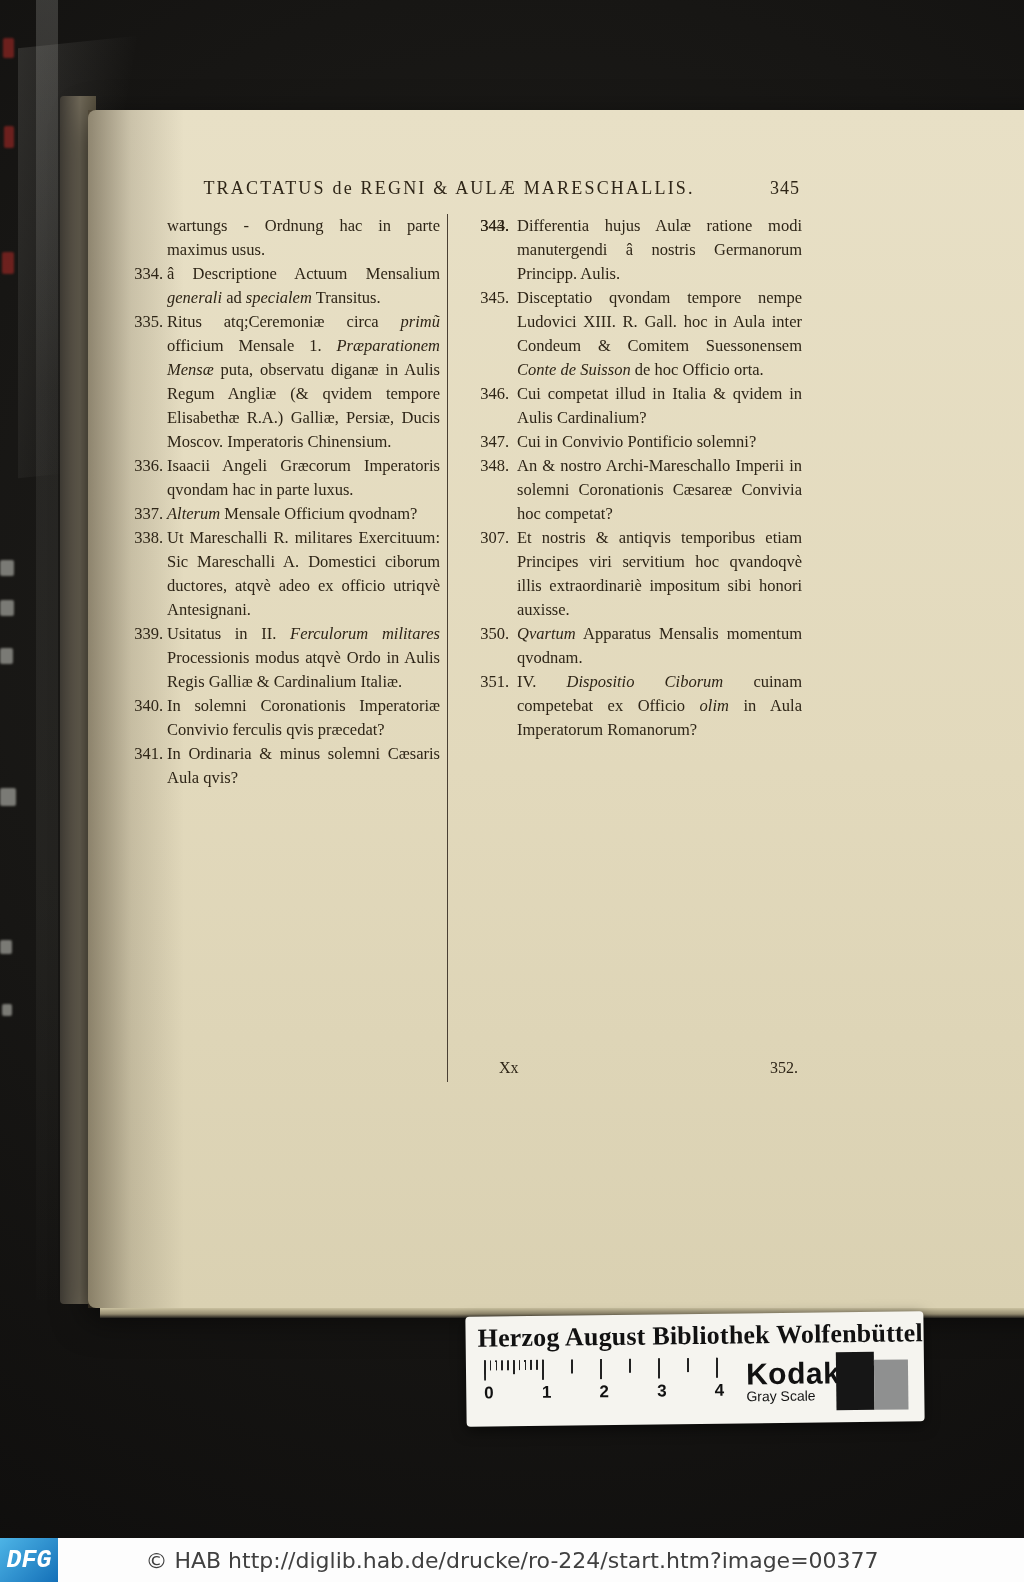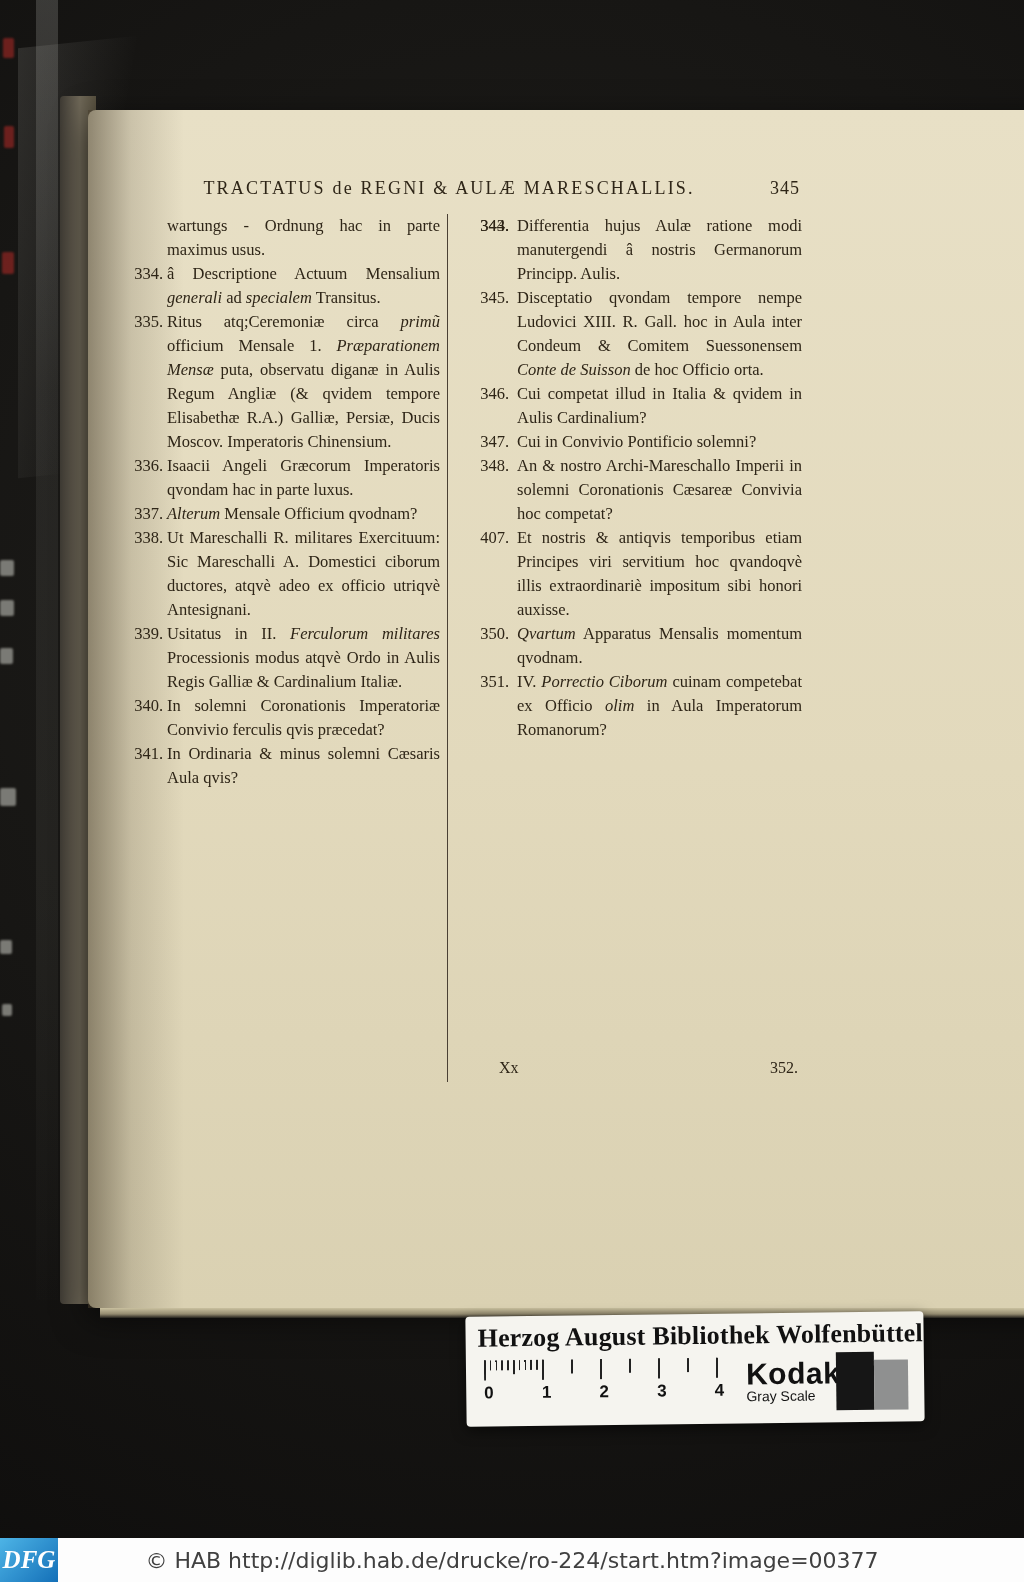"407." span.num { text: 407 -> 307 }
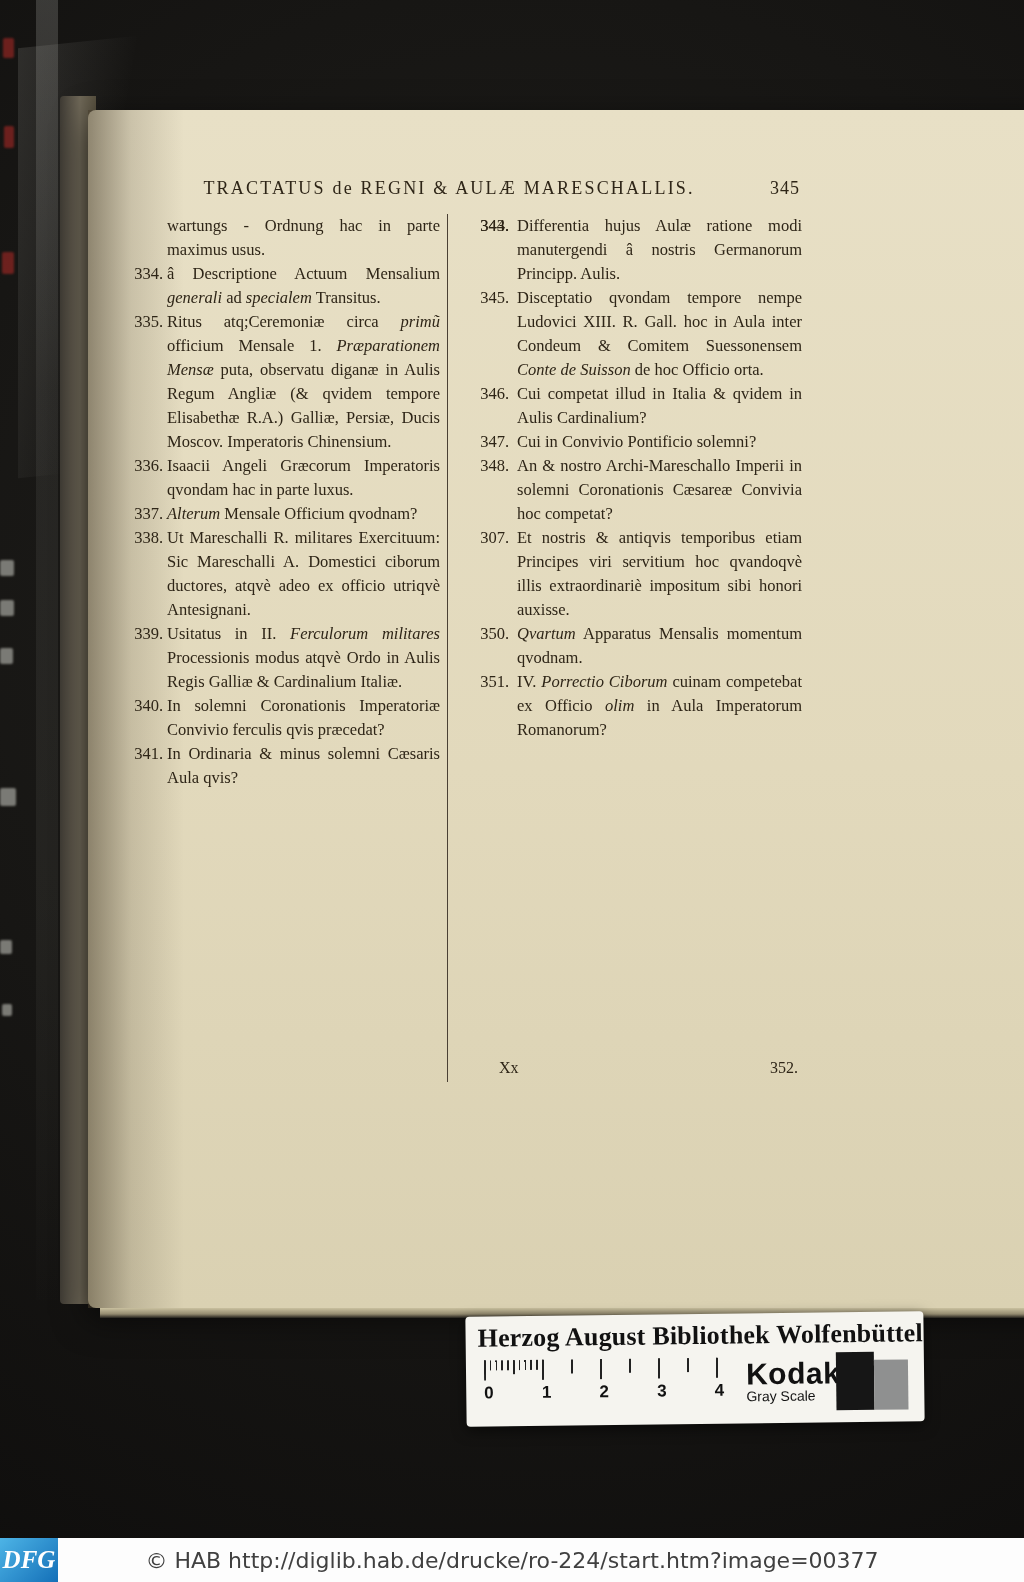"Porrectio Ciborum" i { text: Porrectio -> Dispositio }
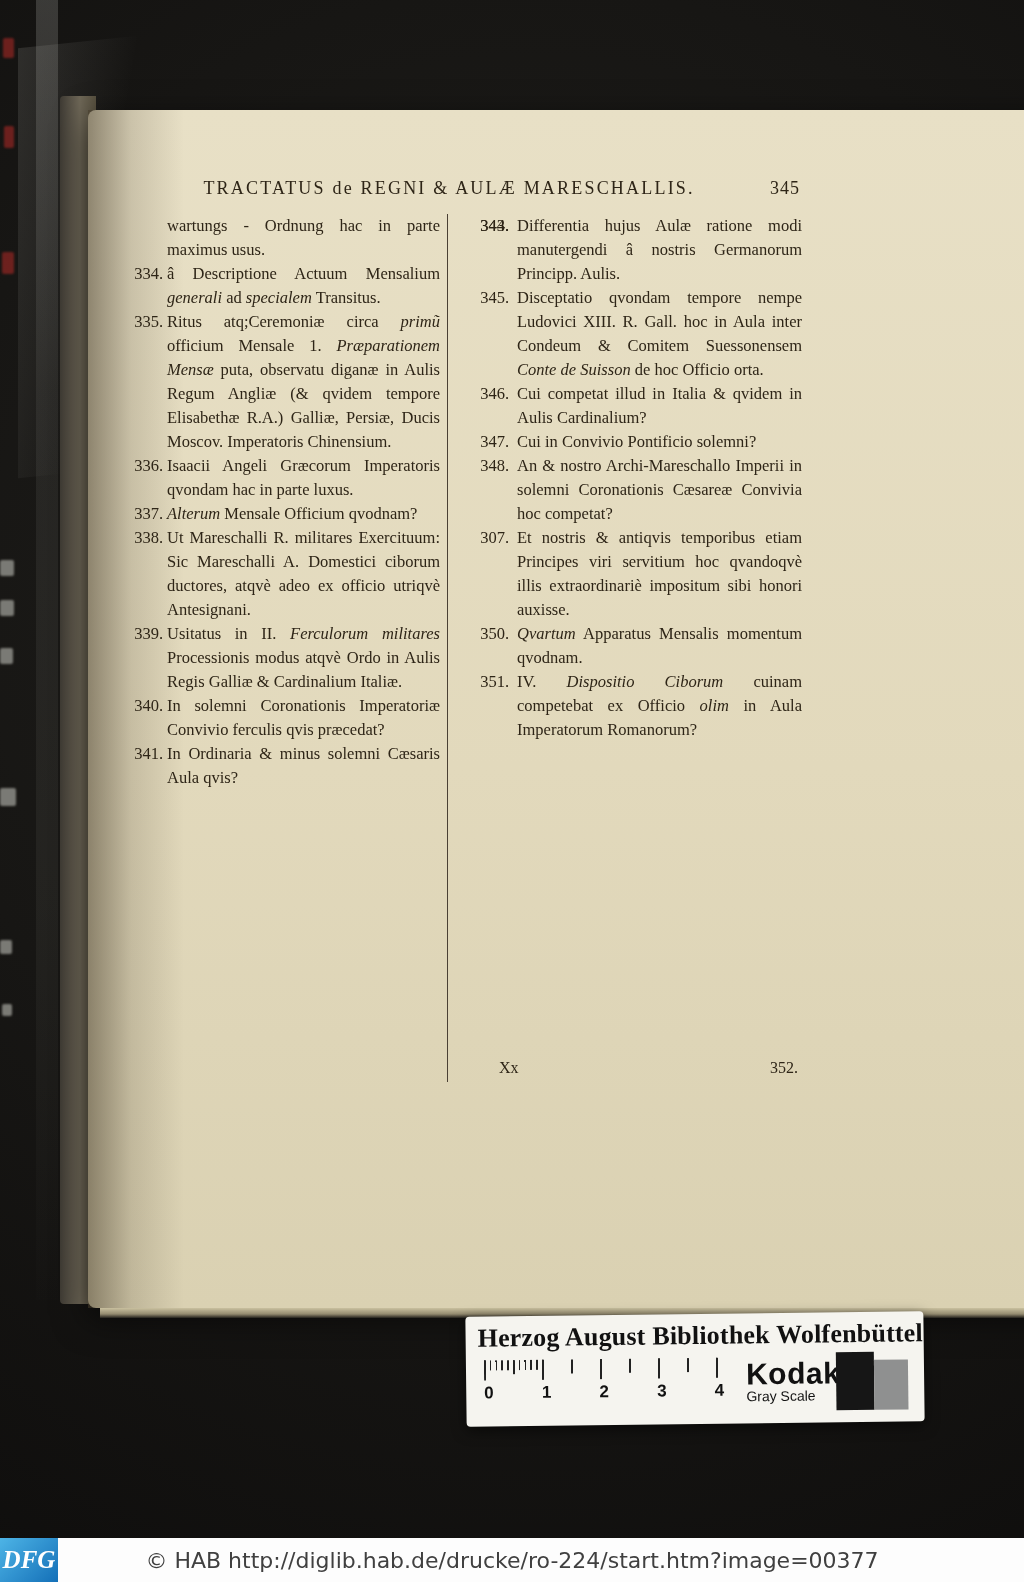"DFG" .dfg-logo { font-family: Liberation Serif, serif -> Liberation Mono, monospace }
